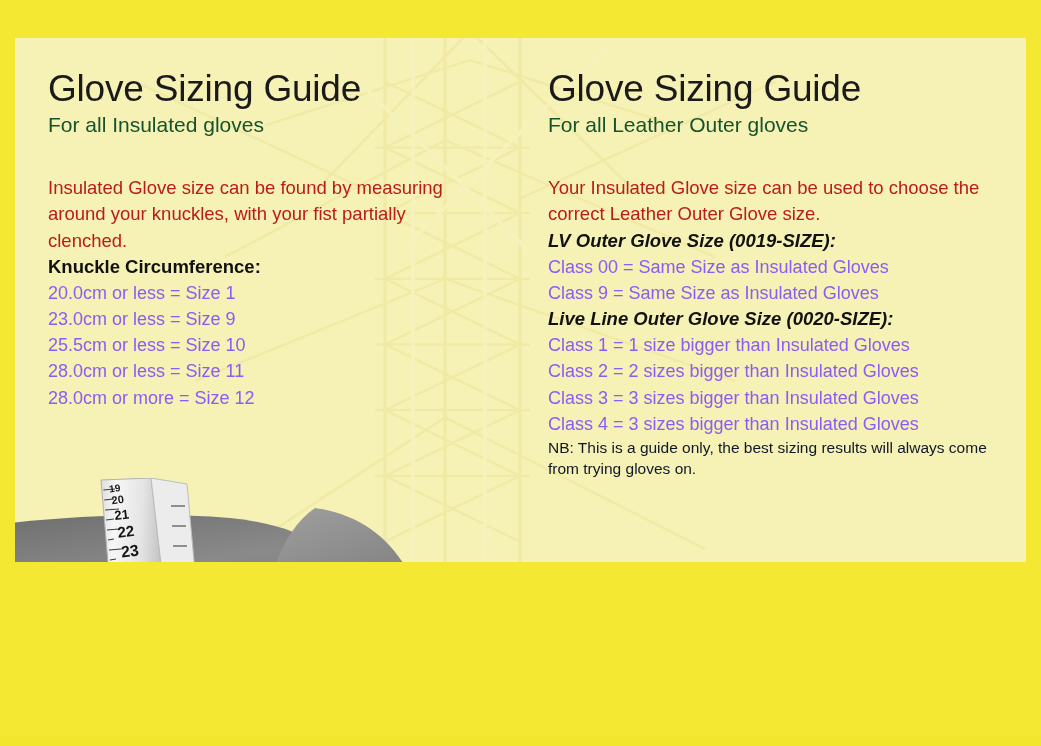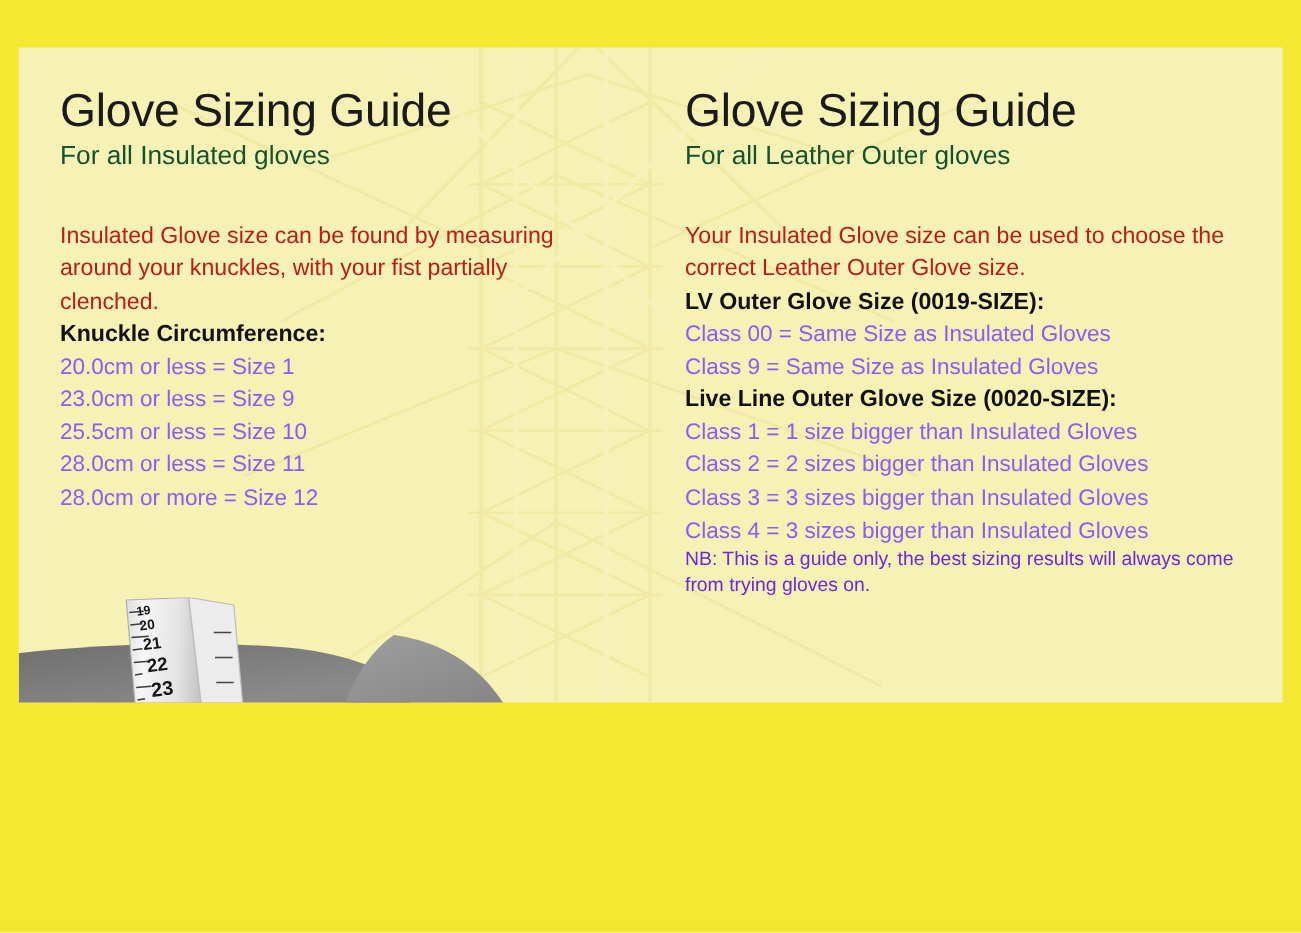"LV Outer Glove Size (0019-SIZE):" .para-gap-c { font-style: none -> italic }
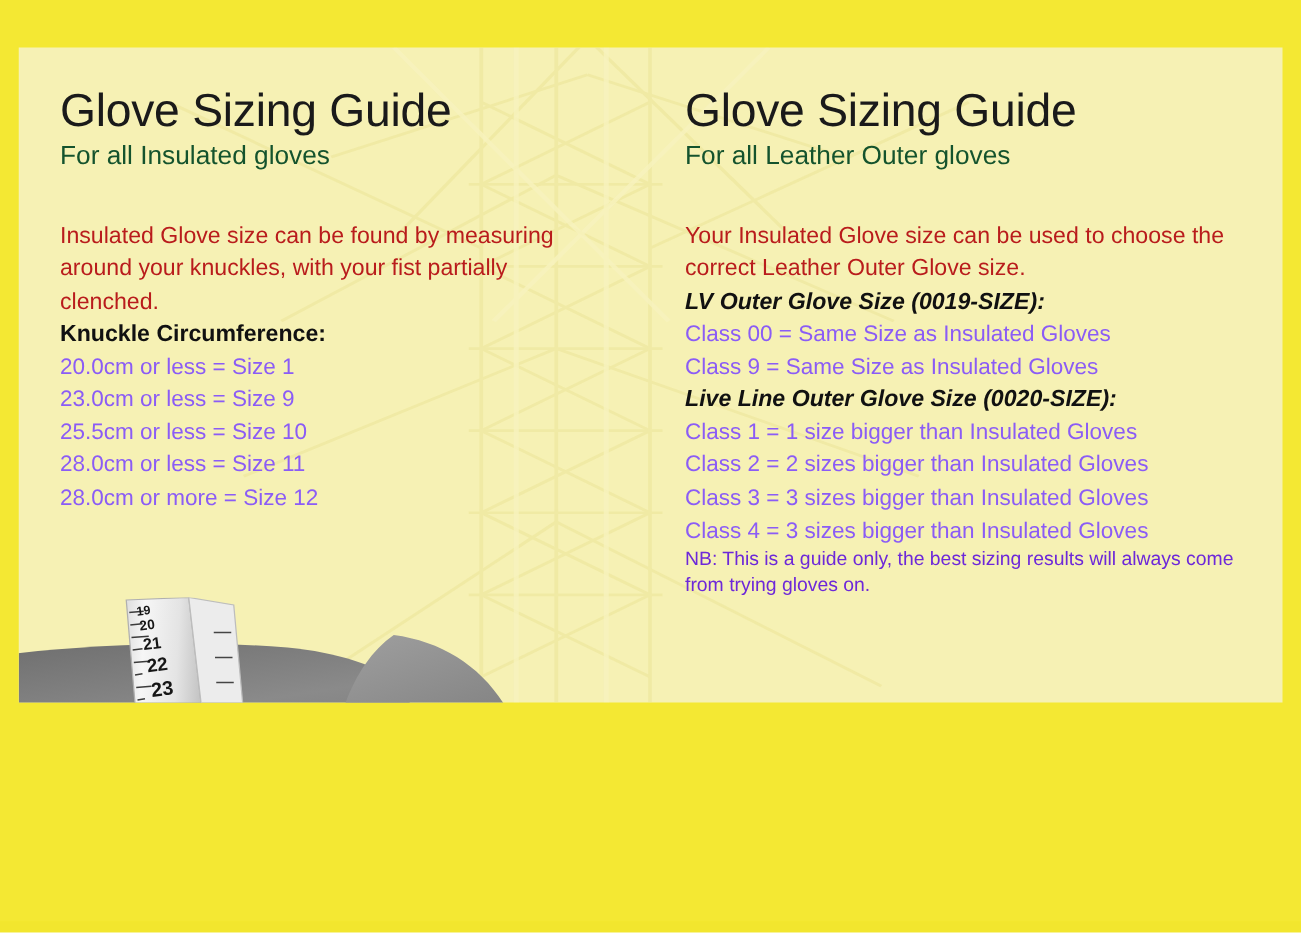"NB: This is a guide" .nb-note { color: #6d28d9 -> #0f172a }
